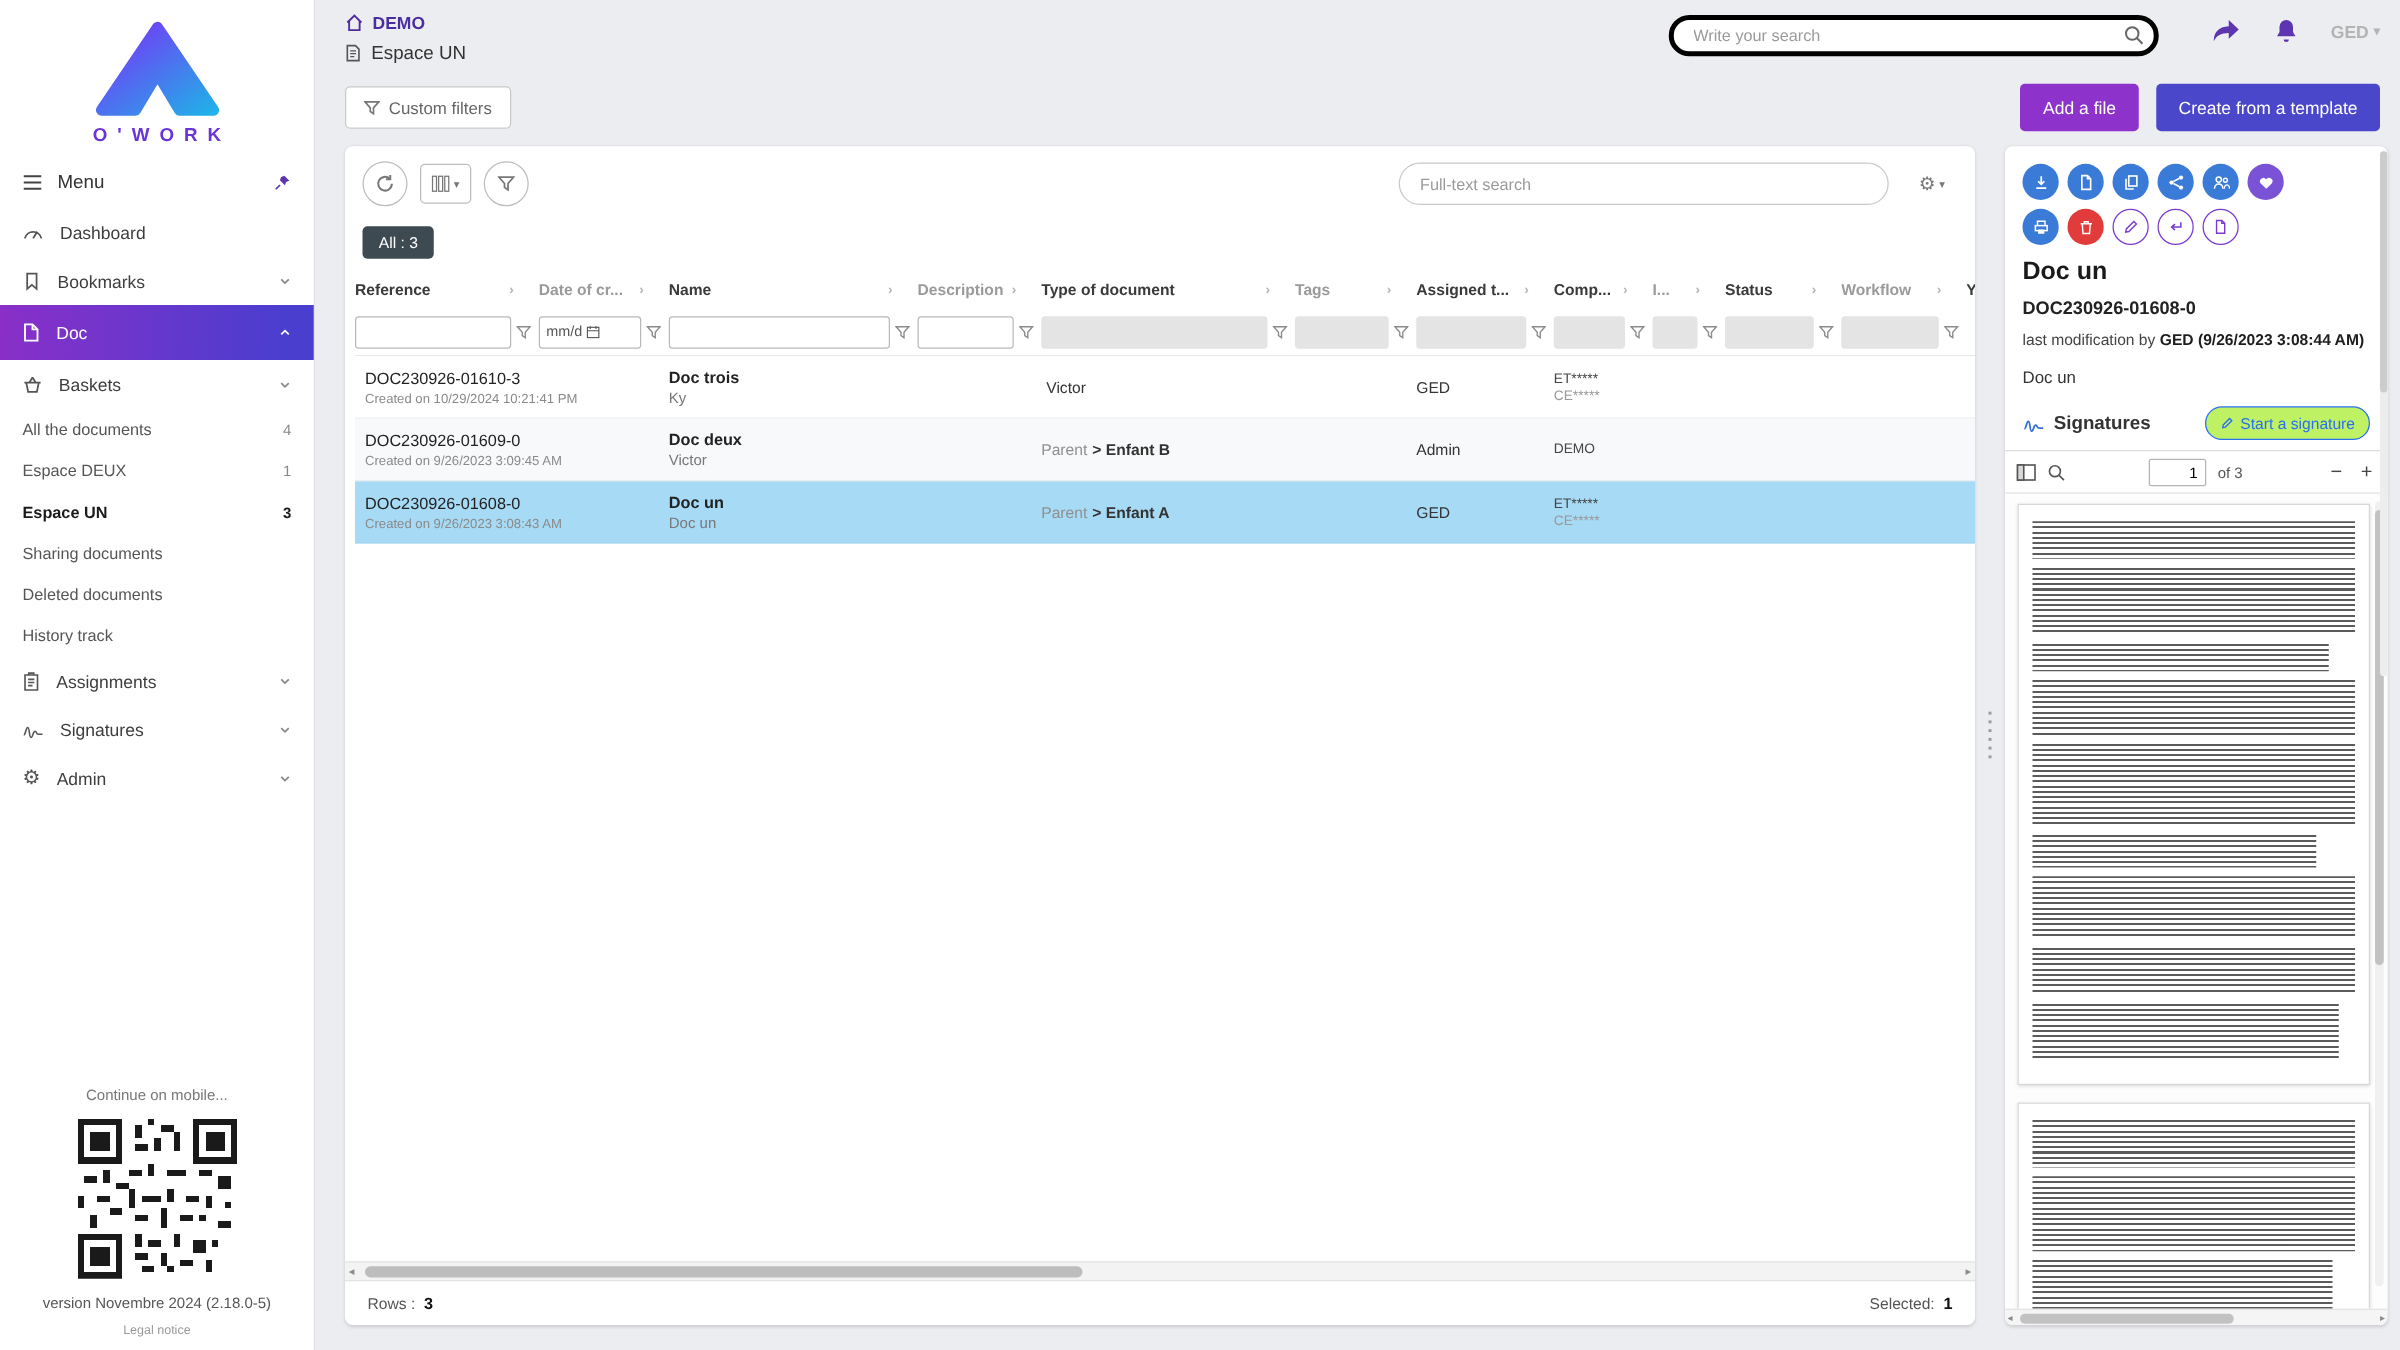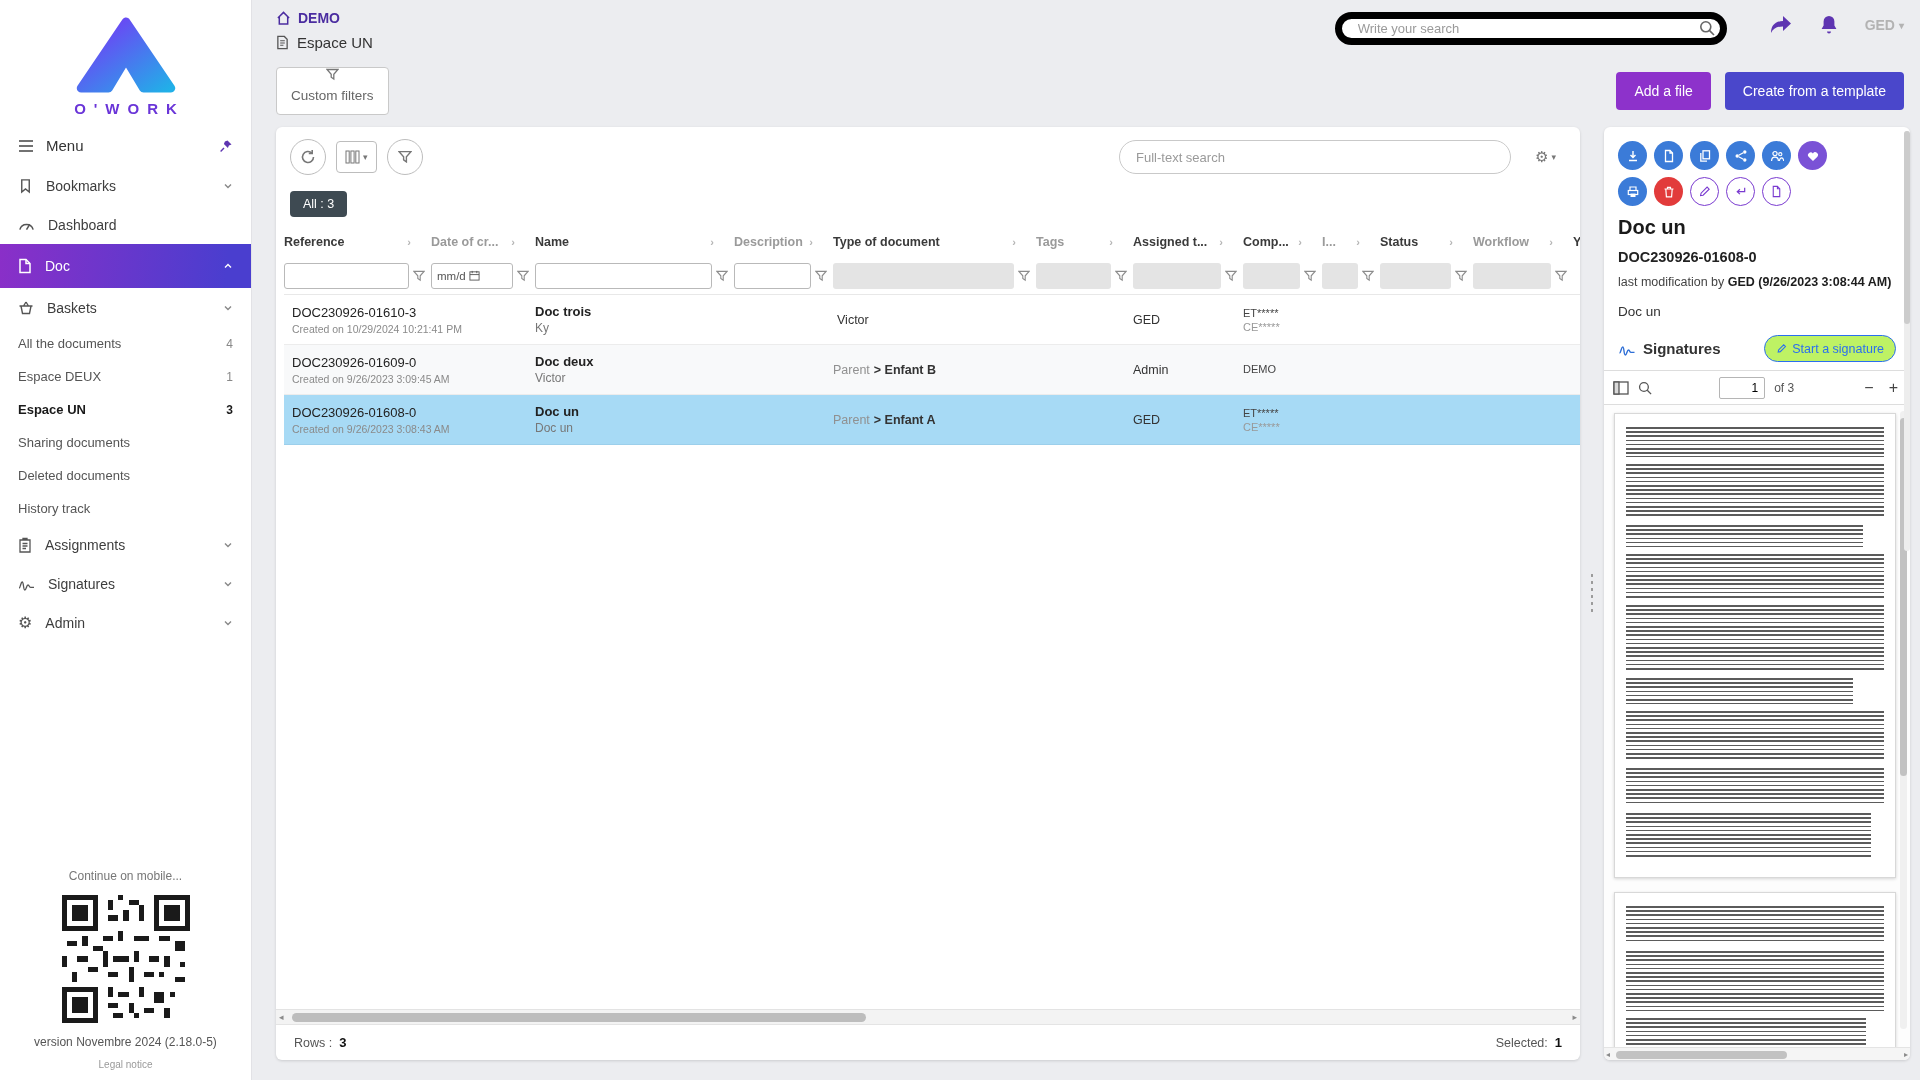"Write your search" .search-wrap input { border: 7px solid #000000 -> 4px solid #000000 }
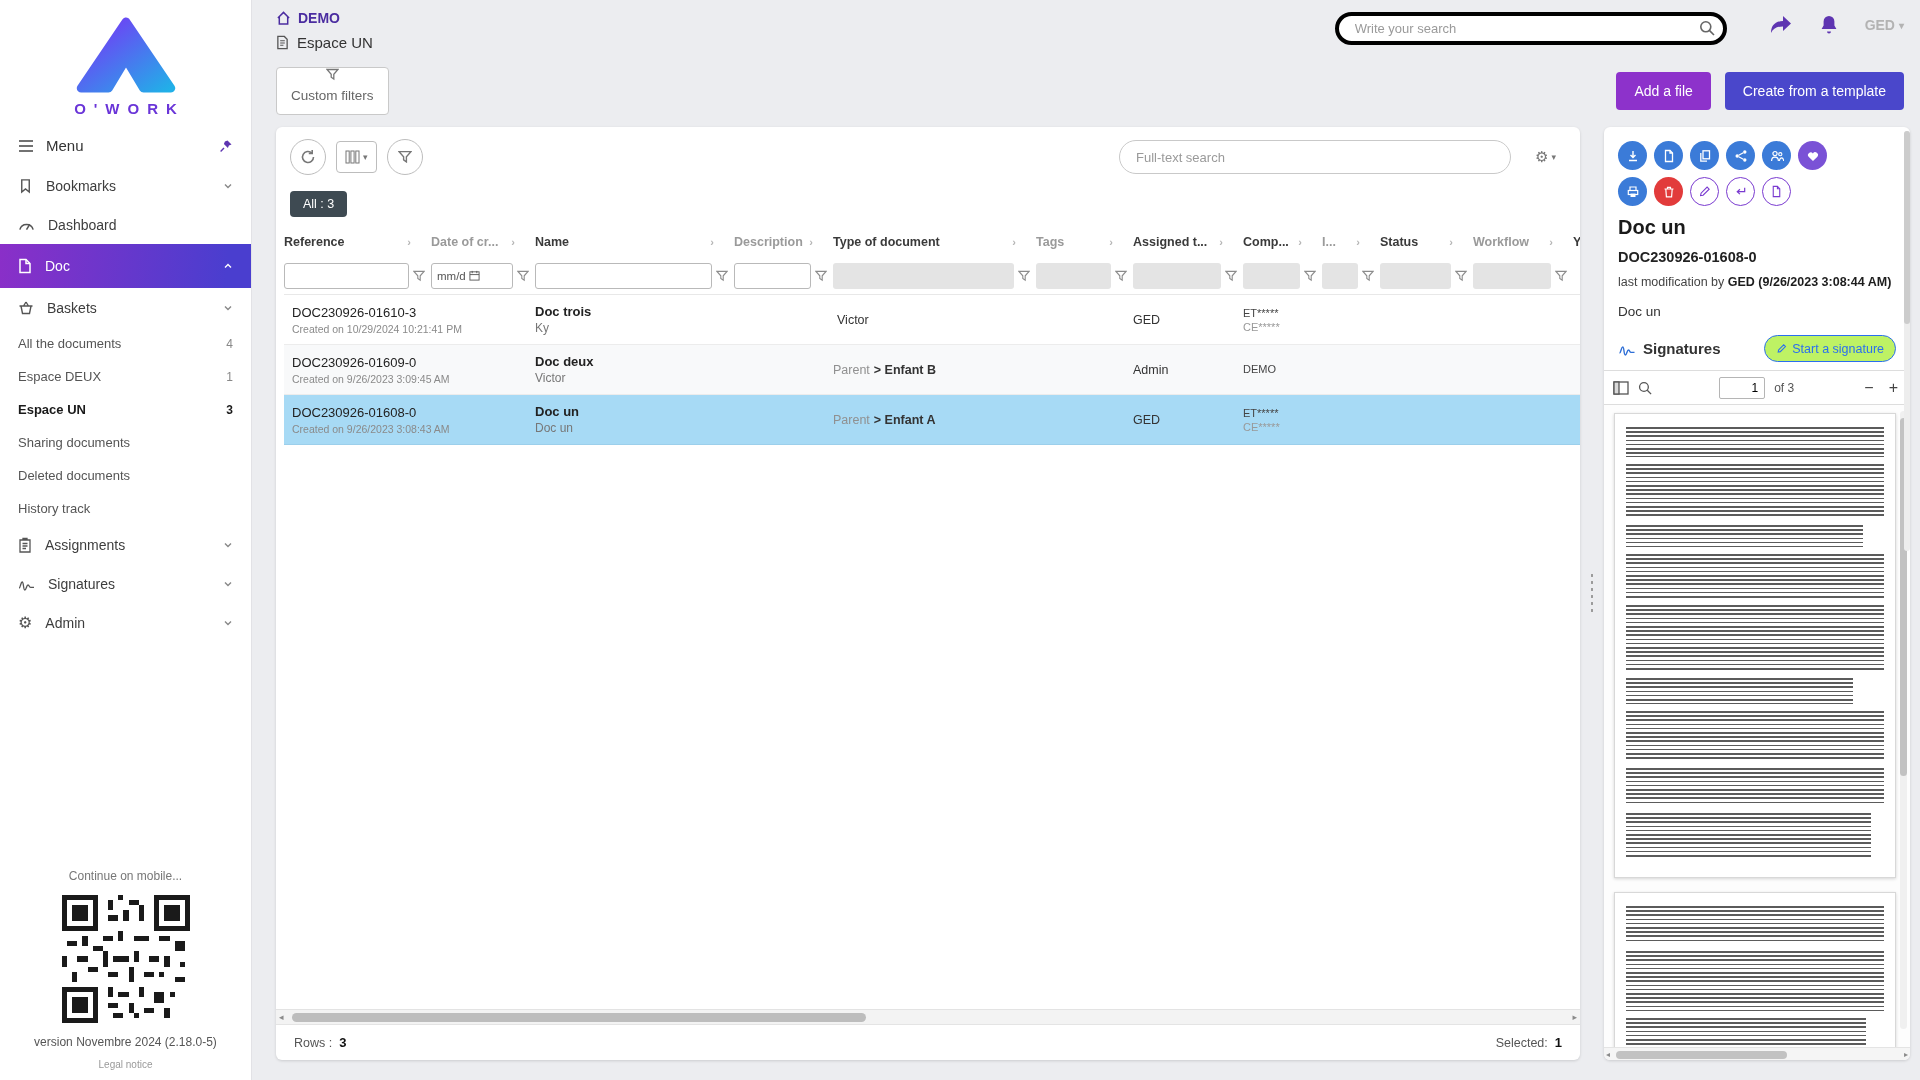"Custom filters" .btn-outline { flex-direction: column -> none; height: 48px -> 34px }
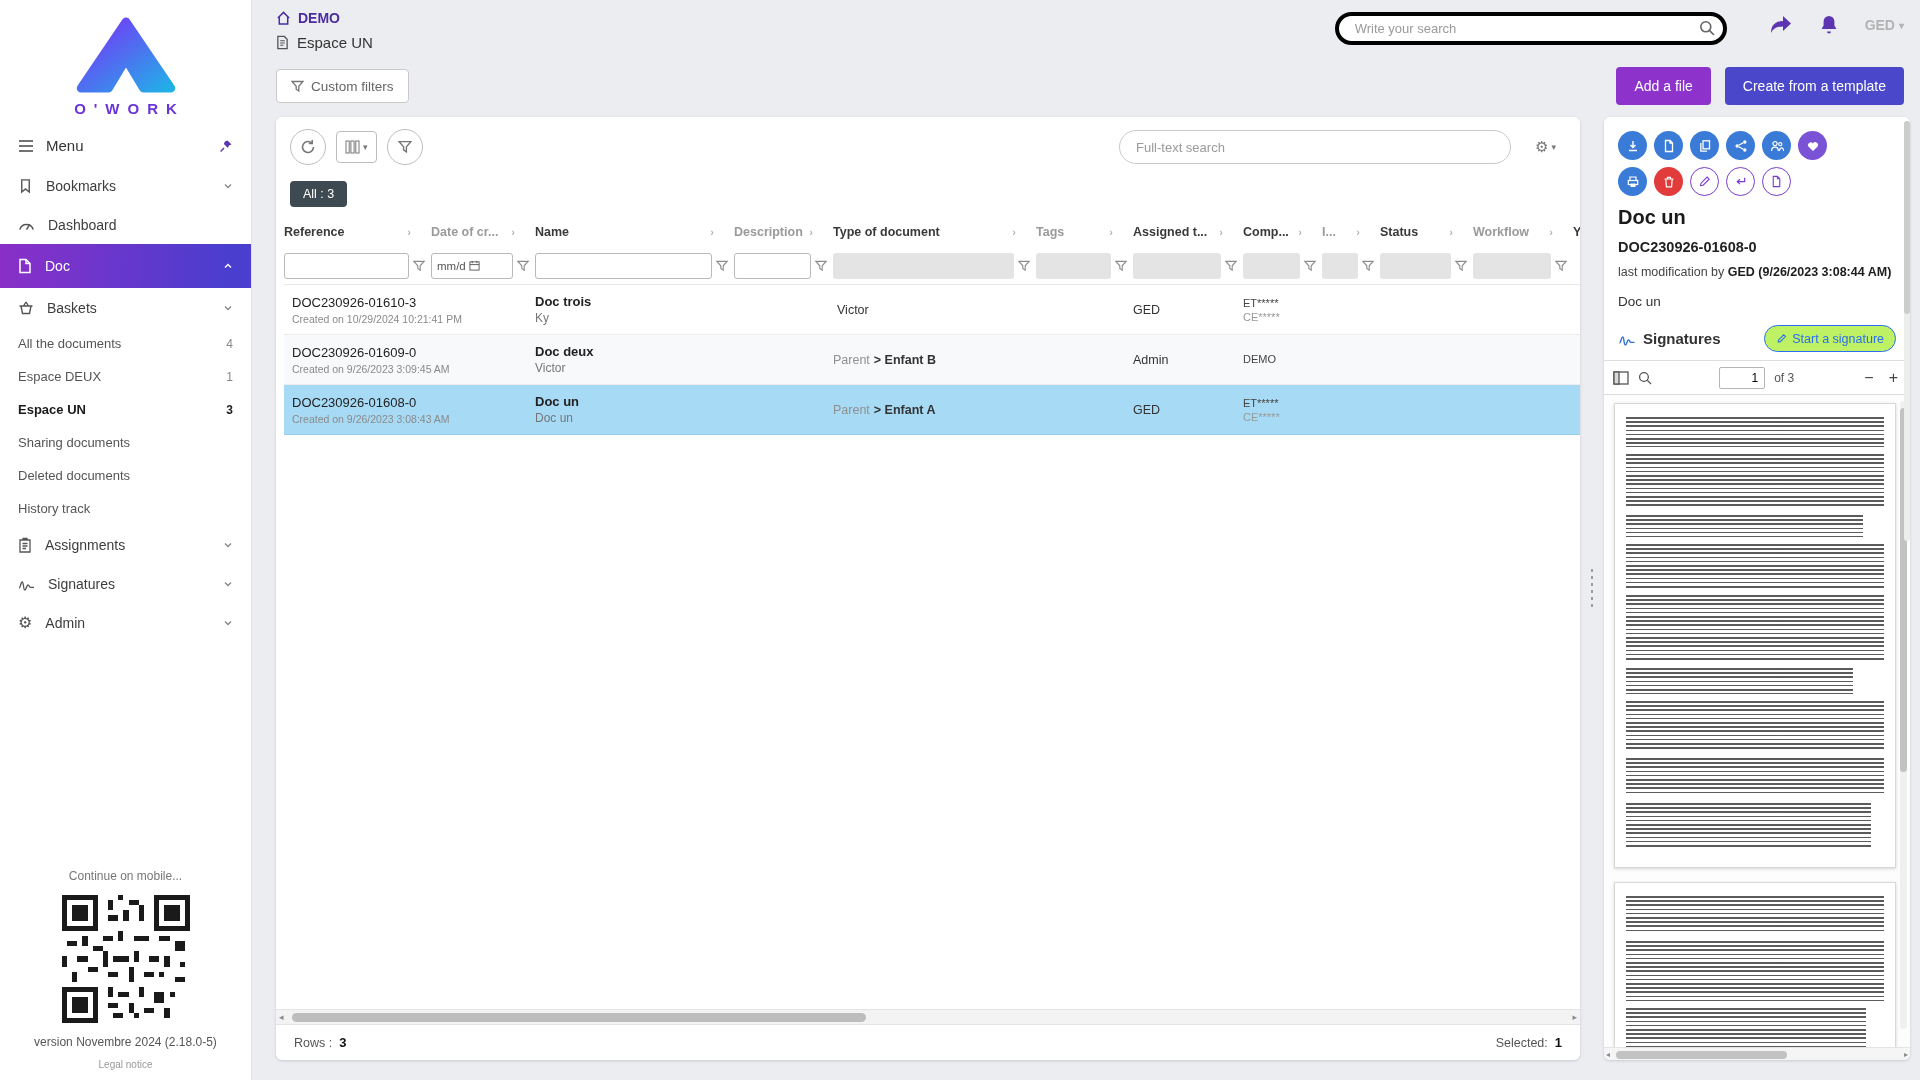"Bookmarks" div.nav-item { order: before "Dashboard" -> after "Dashboard" }
